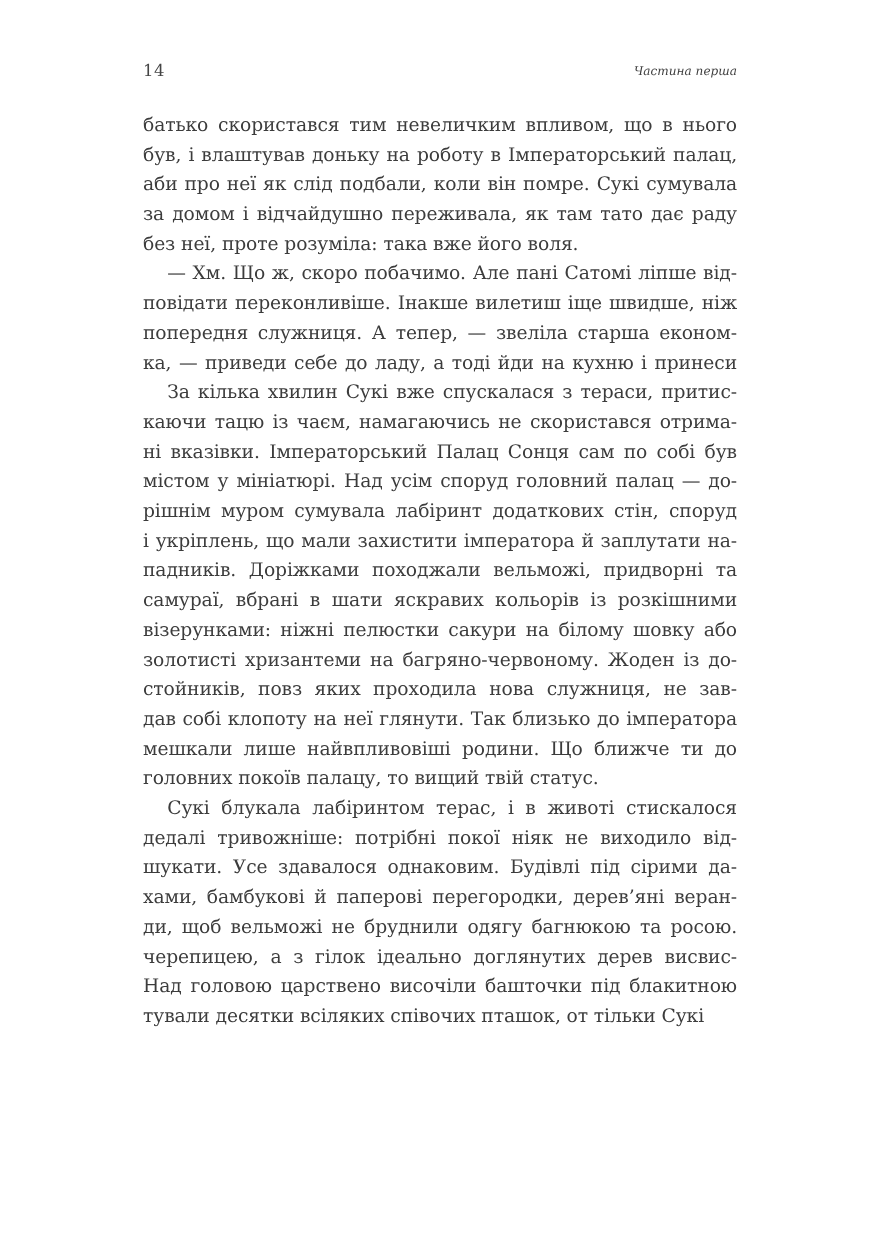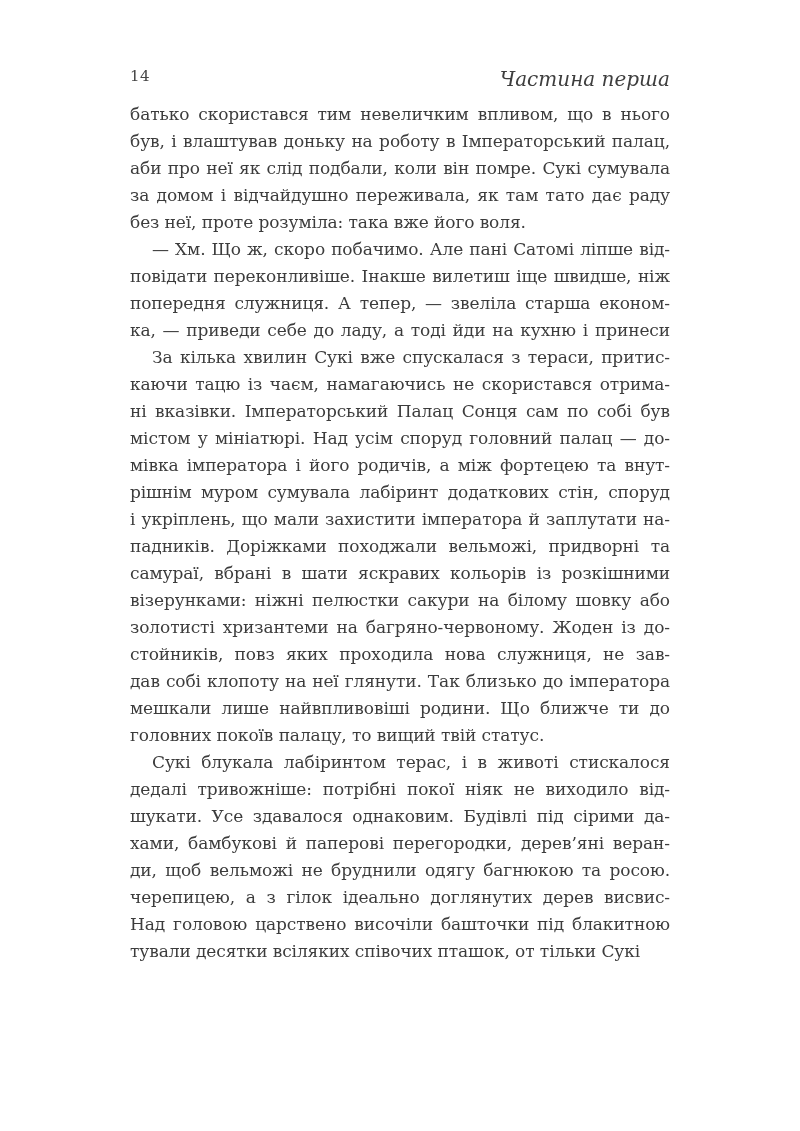"14" .page-header { align-items: flex-start -> center; top: 67px -> 55px }
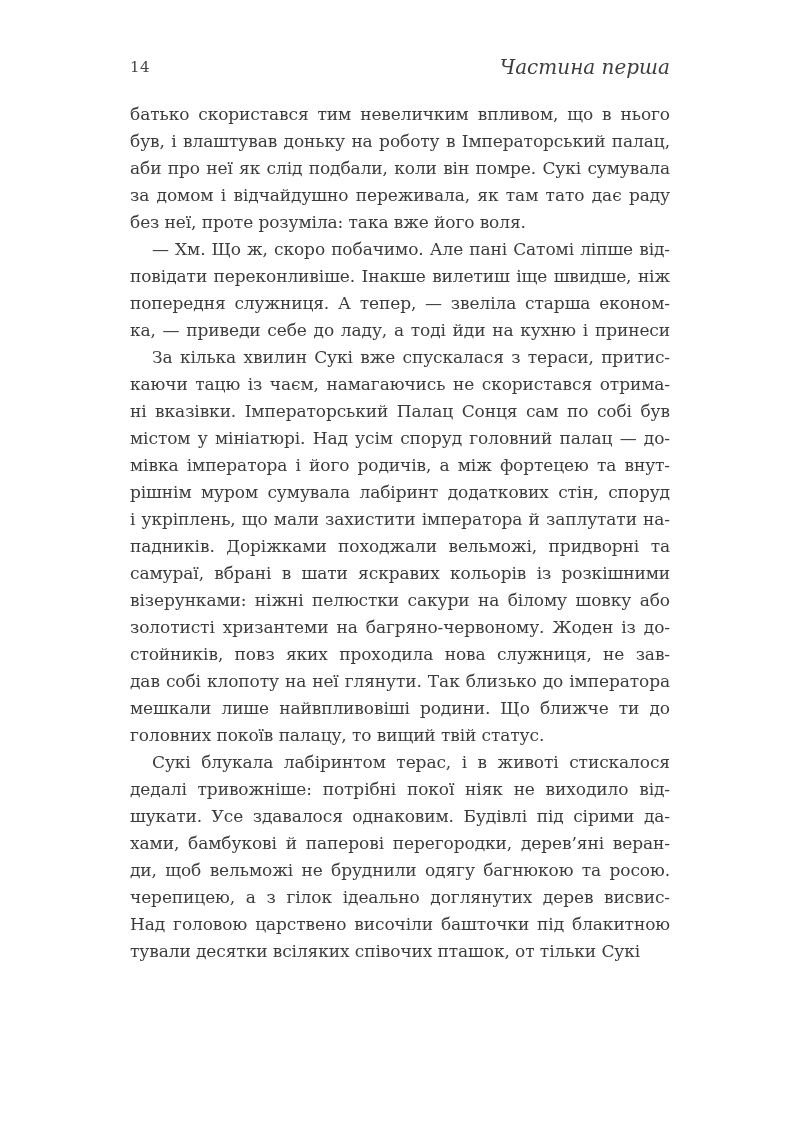"Частина перша" .running-title { font-size: 20px -> 11px }
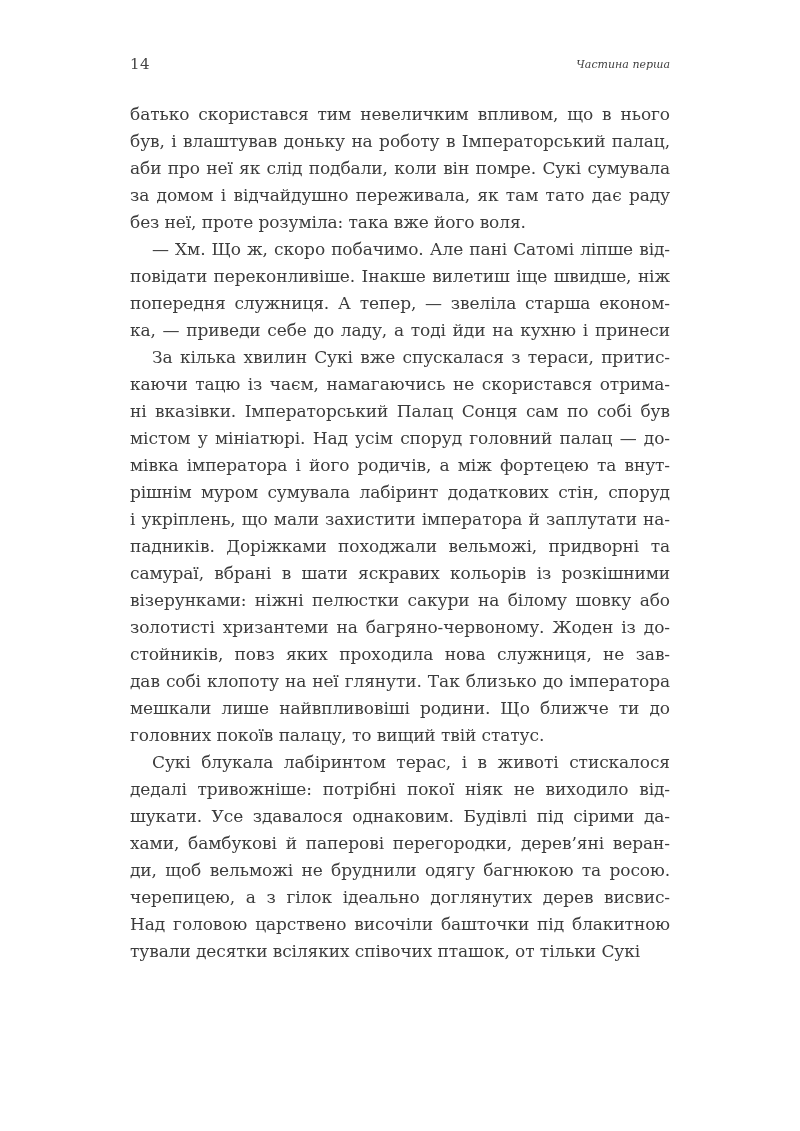"мівка імператора і його родичів," div.text-line { html: <div>мівка імператора і його родичів, а між фортецею та внут-</div> -> none }
